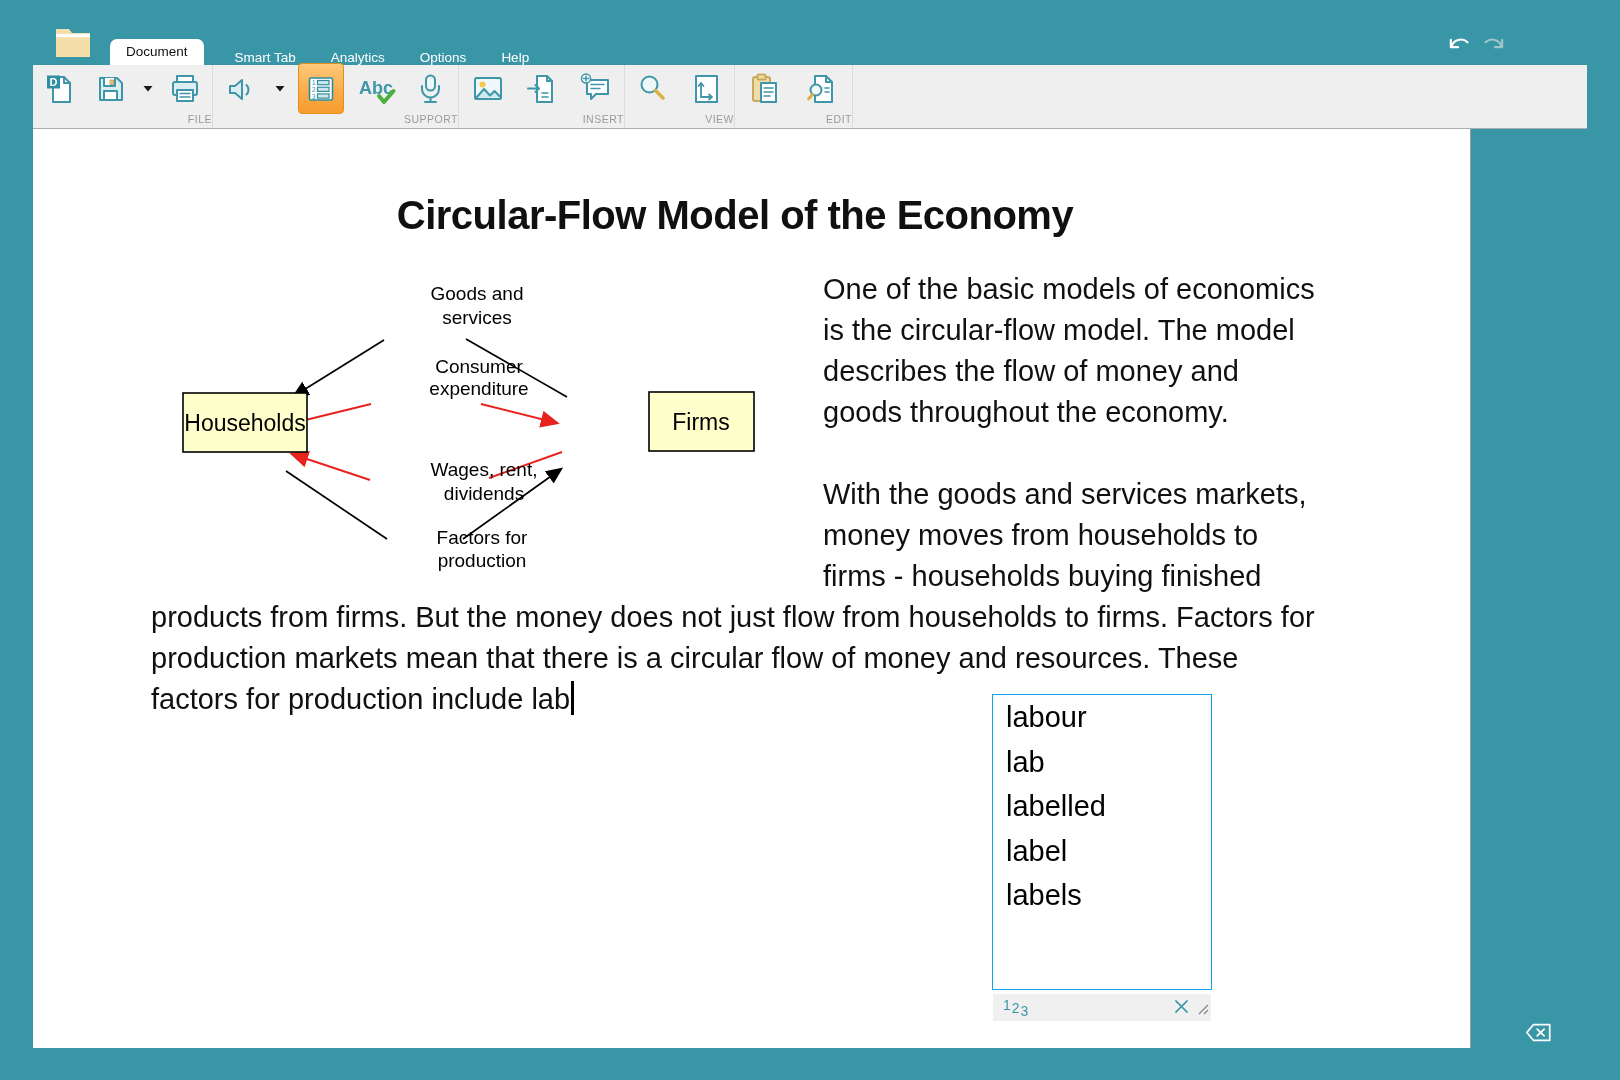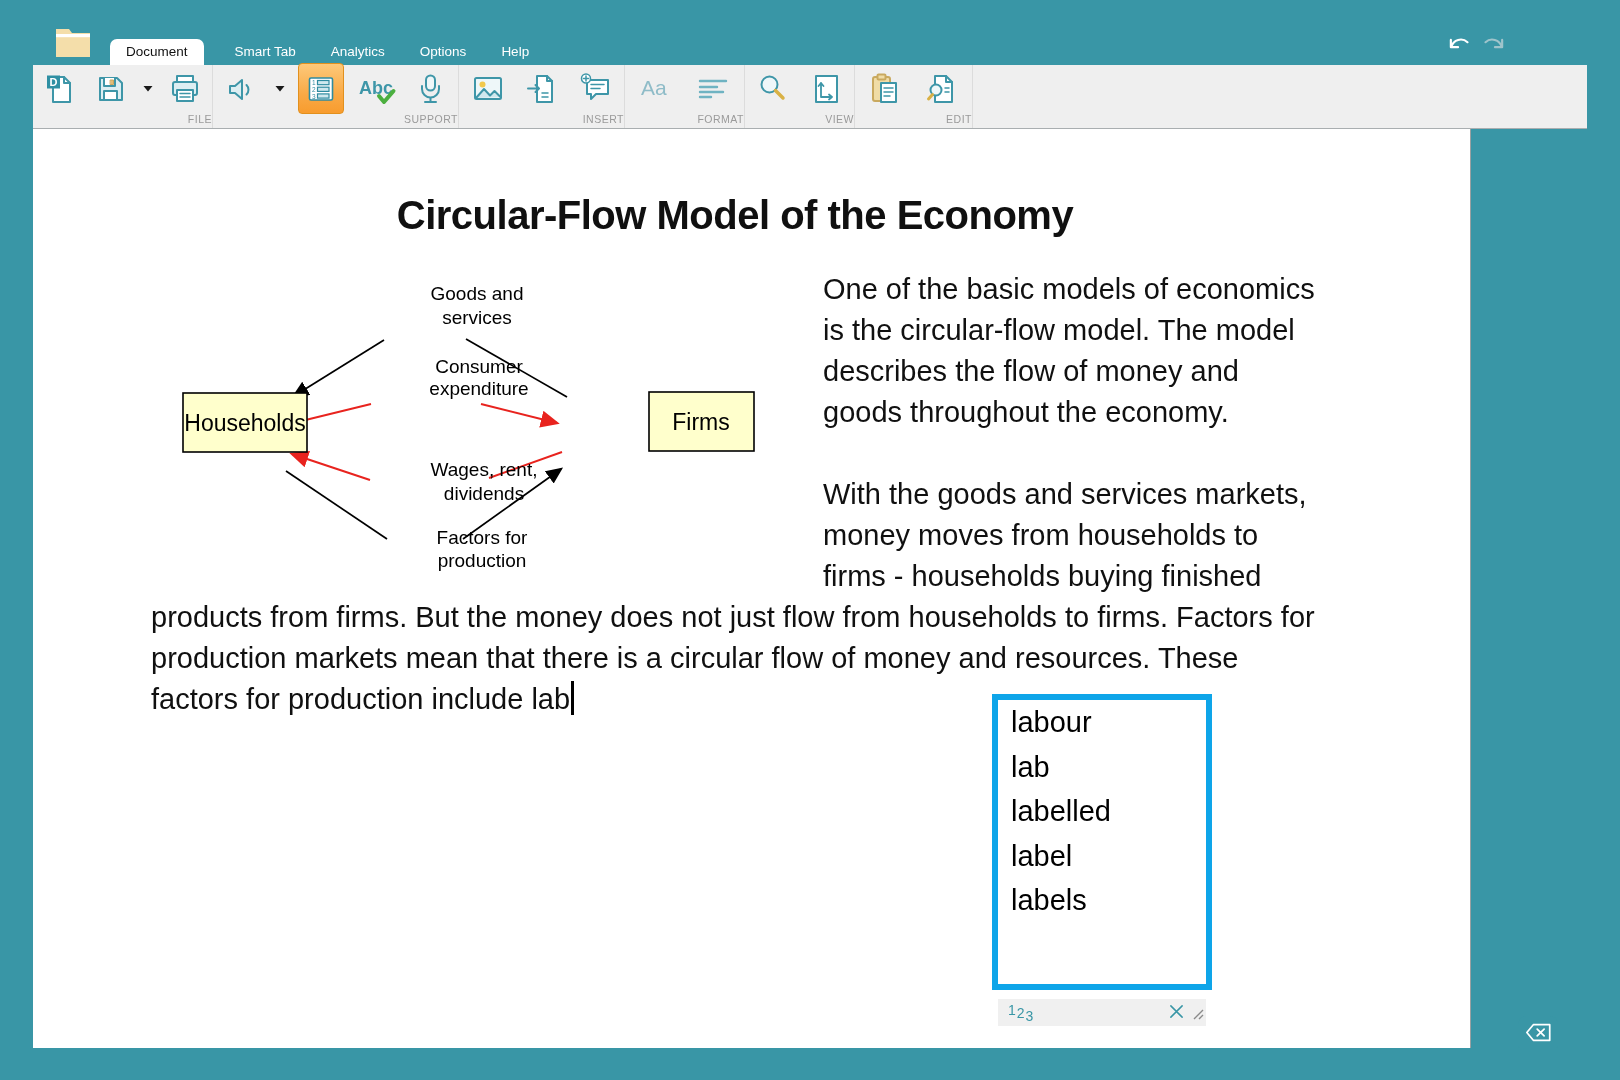"Smart Tab" .tab { padding: 5px 4px 6px -> 5px 4px 0 }
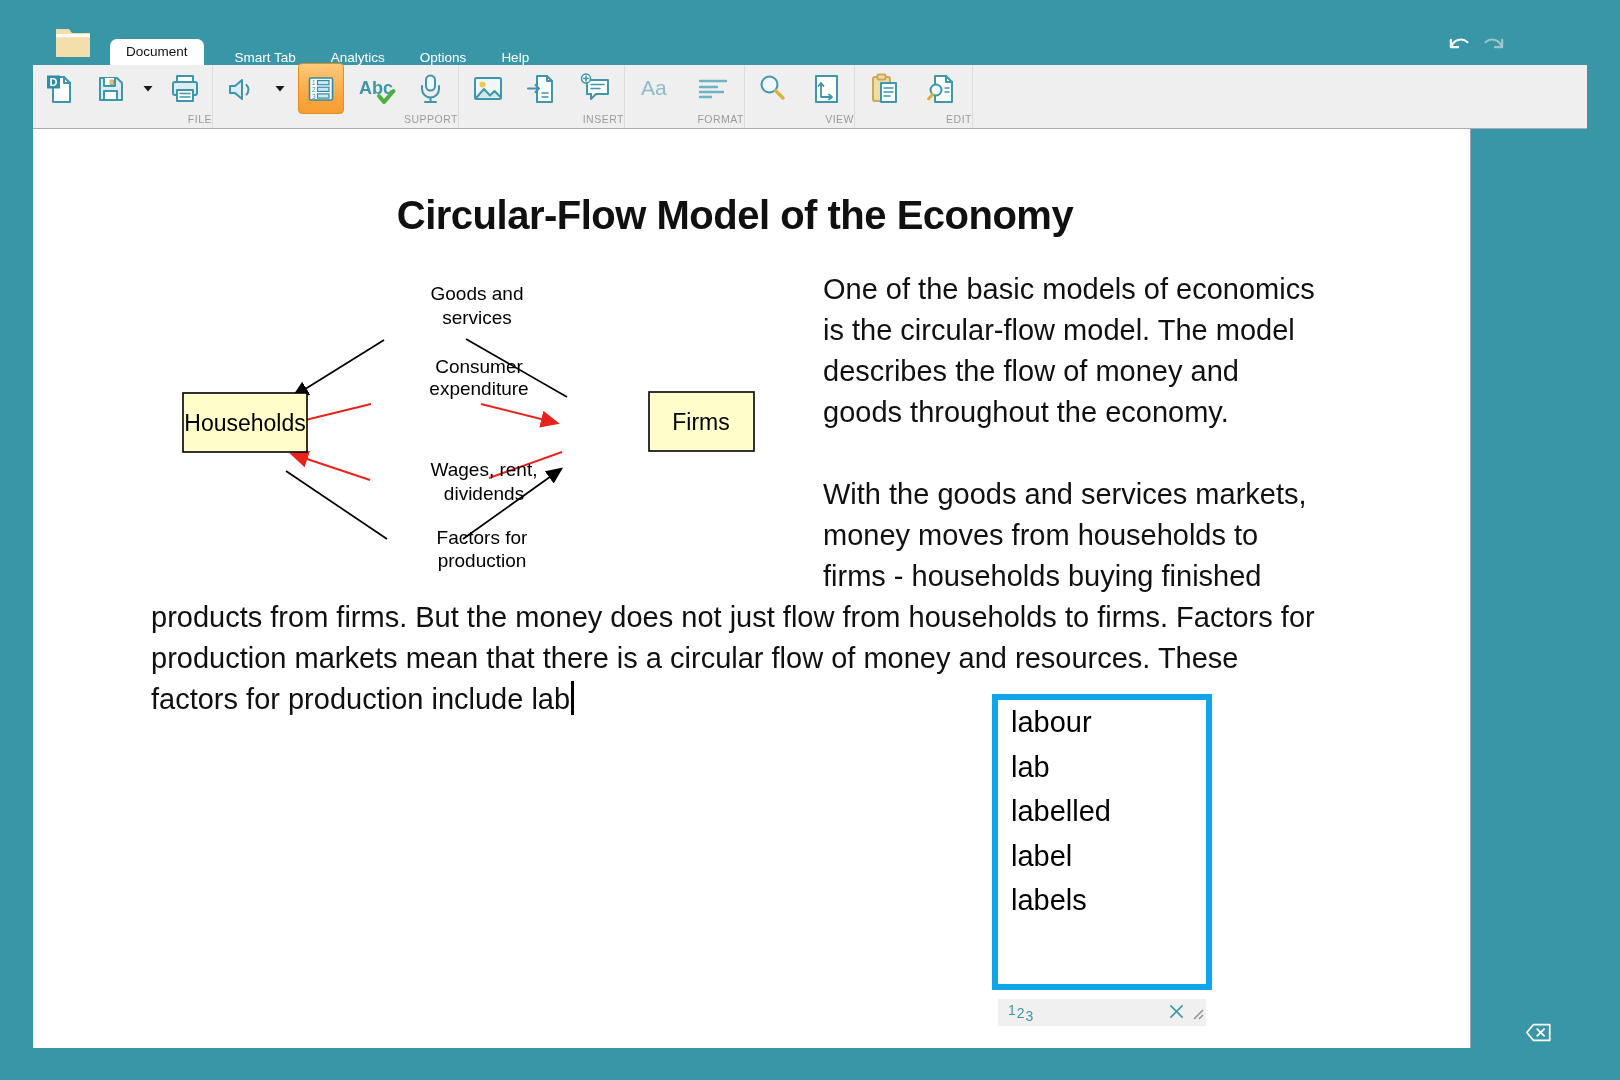"Aa" div.tgroup { html: <div> <div> <svg> <text>Aa</text> </svg> </div> <div> <svg> <path></path> </svg> </div> <div>FORMAT</div> </div> -> none }
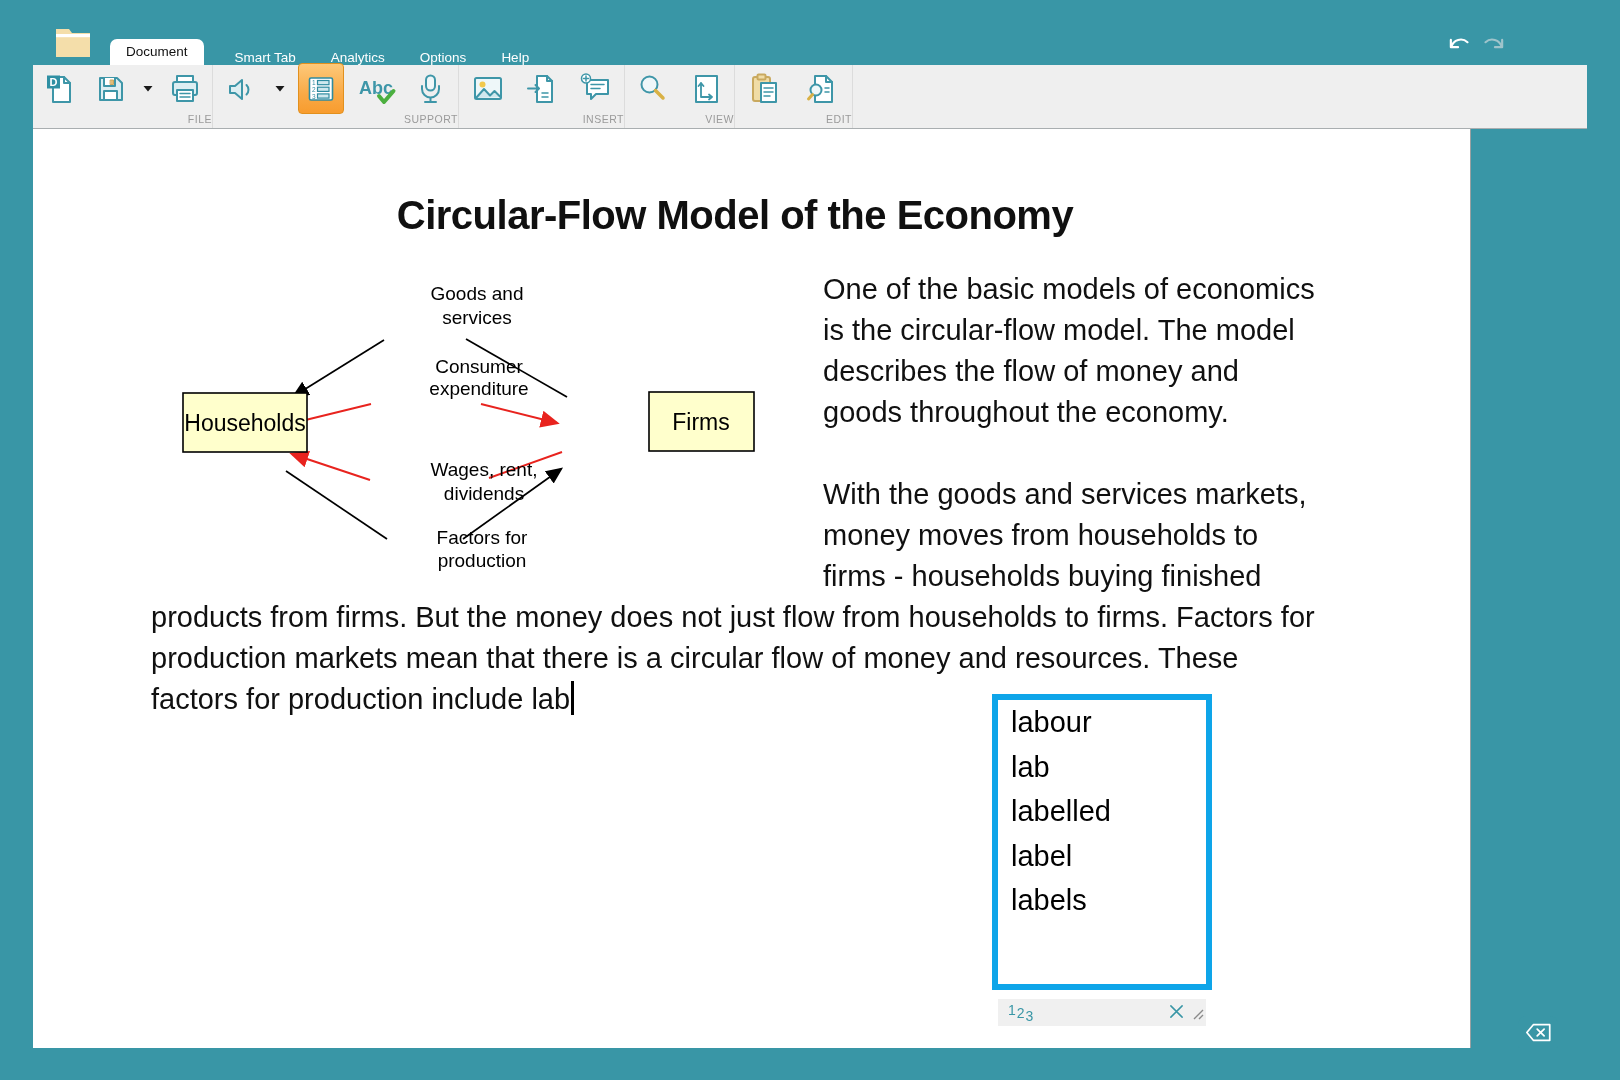"labour" .pp { border: 6px solid #0ea5e9 -> 1px solid #0ea5e9 }
